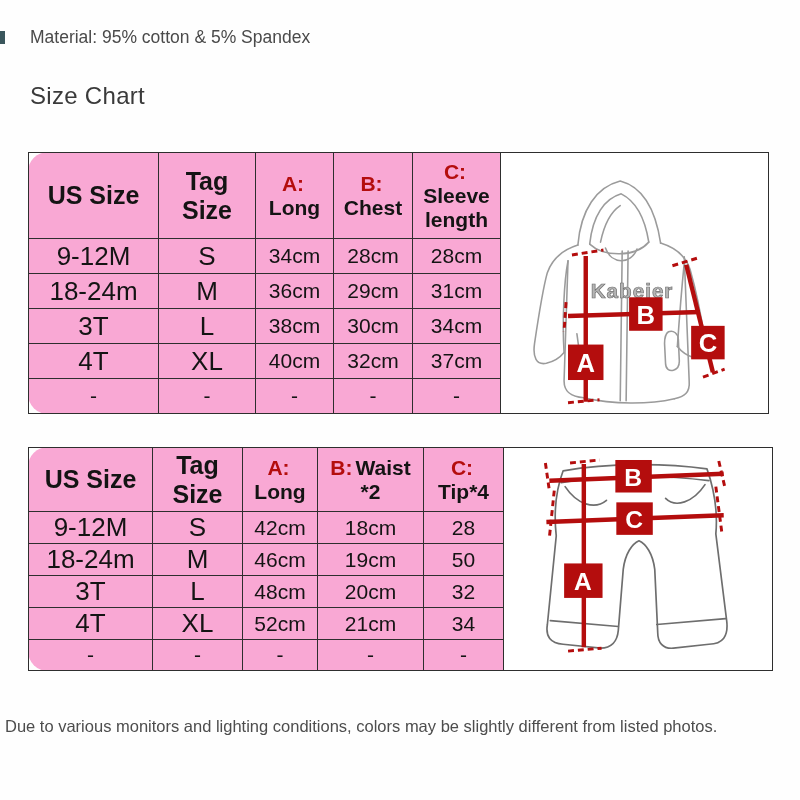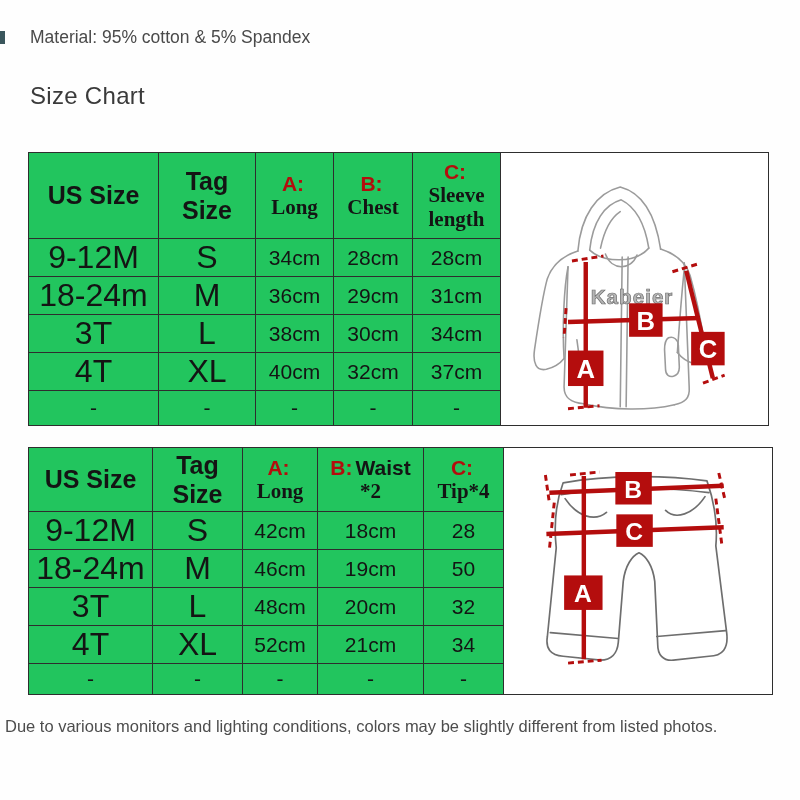"US Size" table.sizes { background: #22c55e -> #f9a8d4; border-radius: none -> 20px }
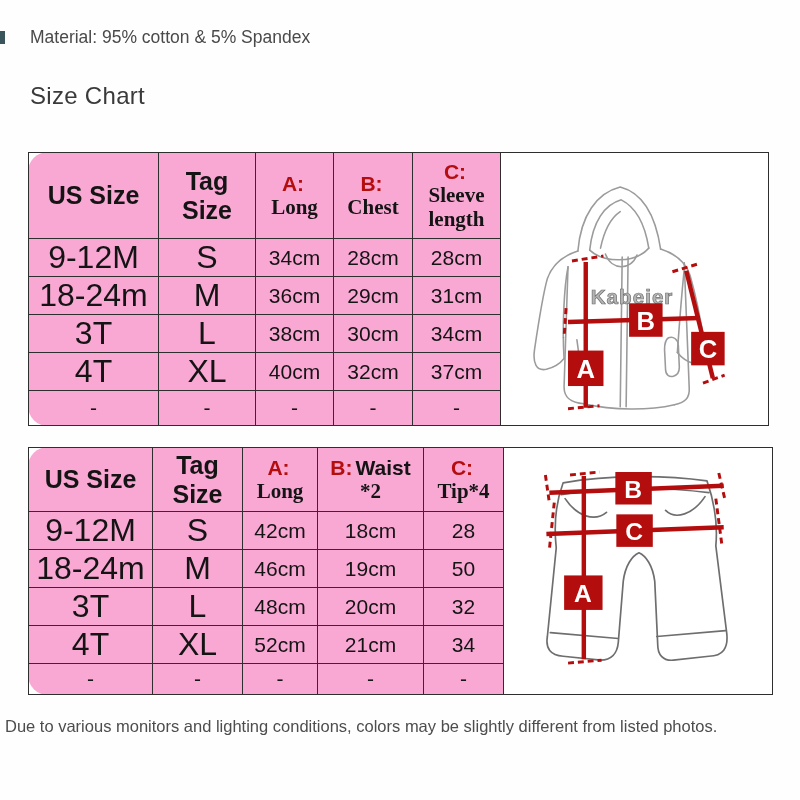"Long" .hs { font-family: Liberation Serif, serif -> none }
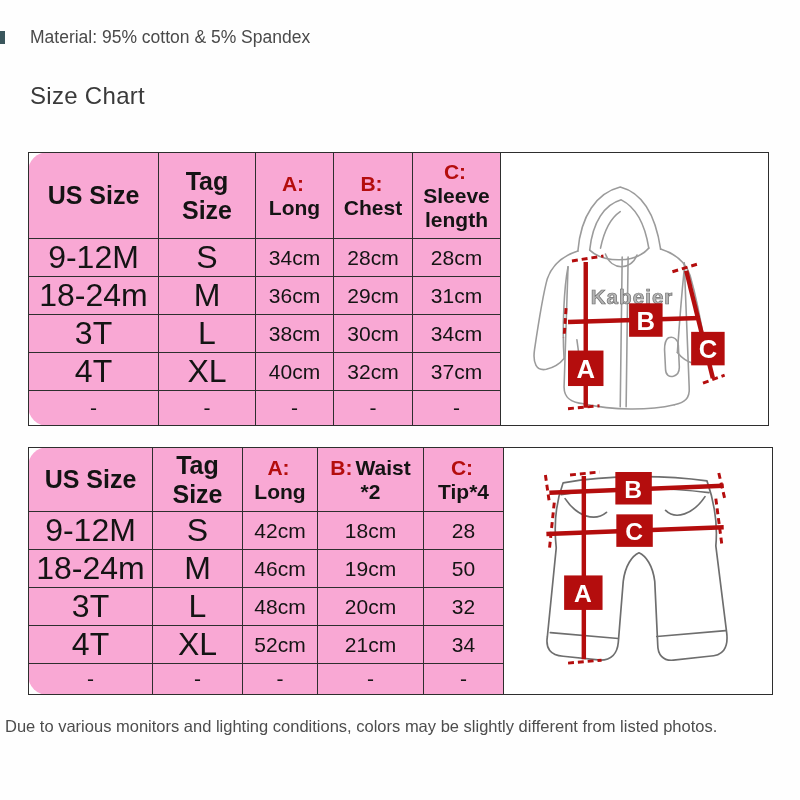"9-12M" td.big { font-size: 32px -> 26px }
